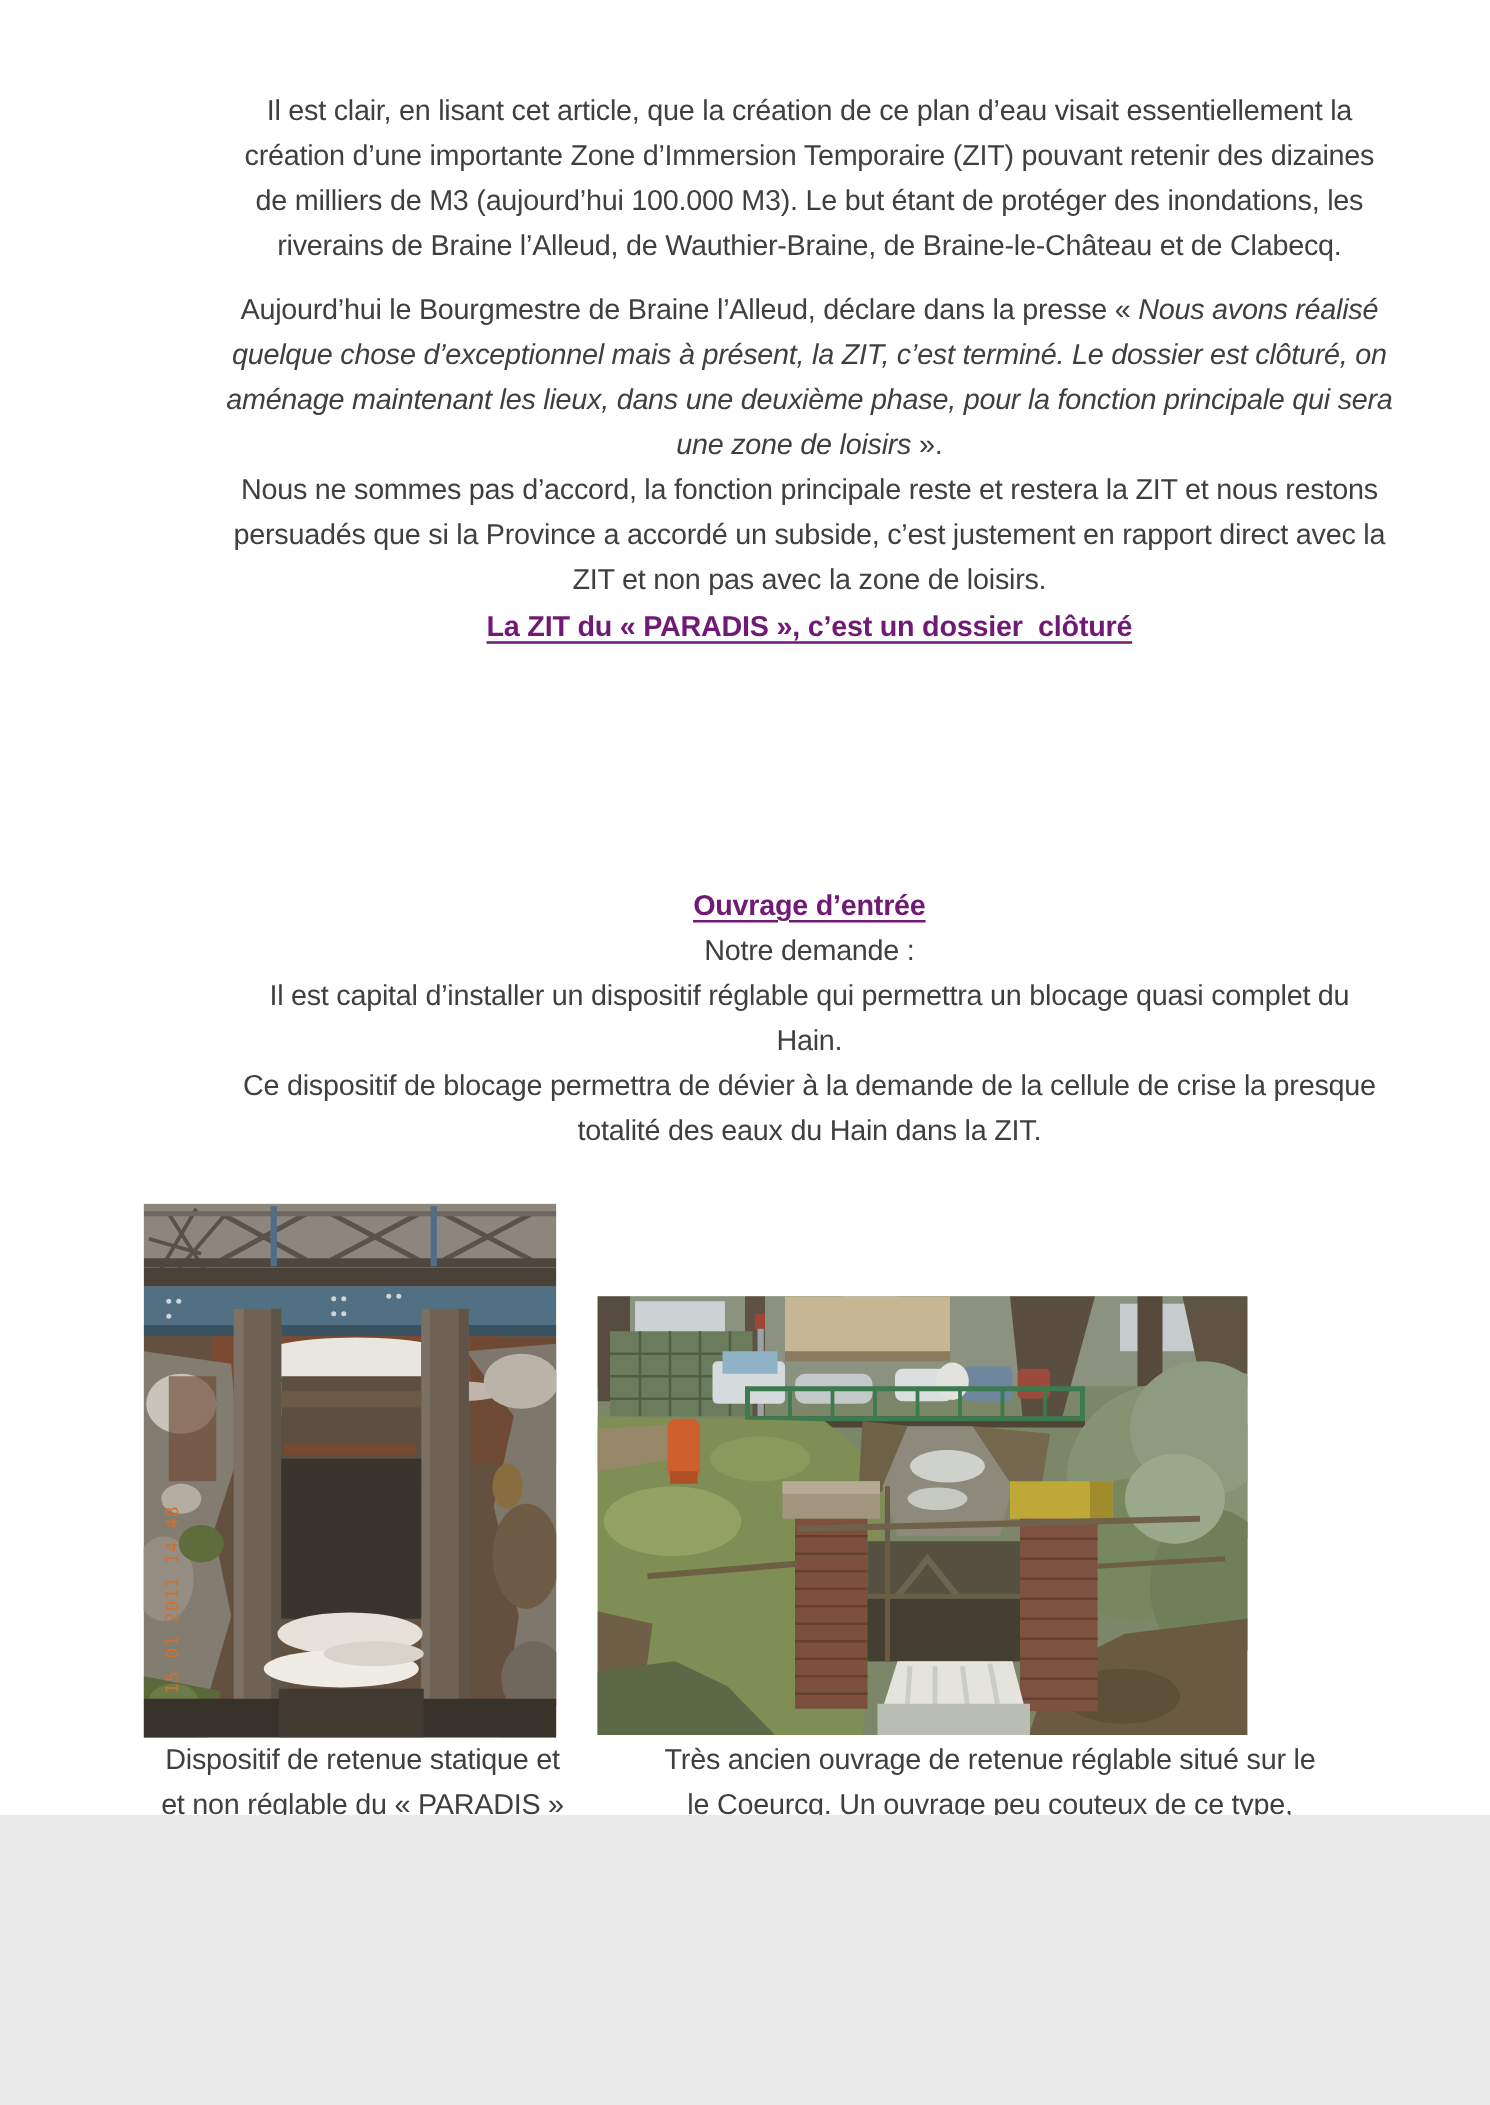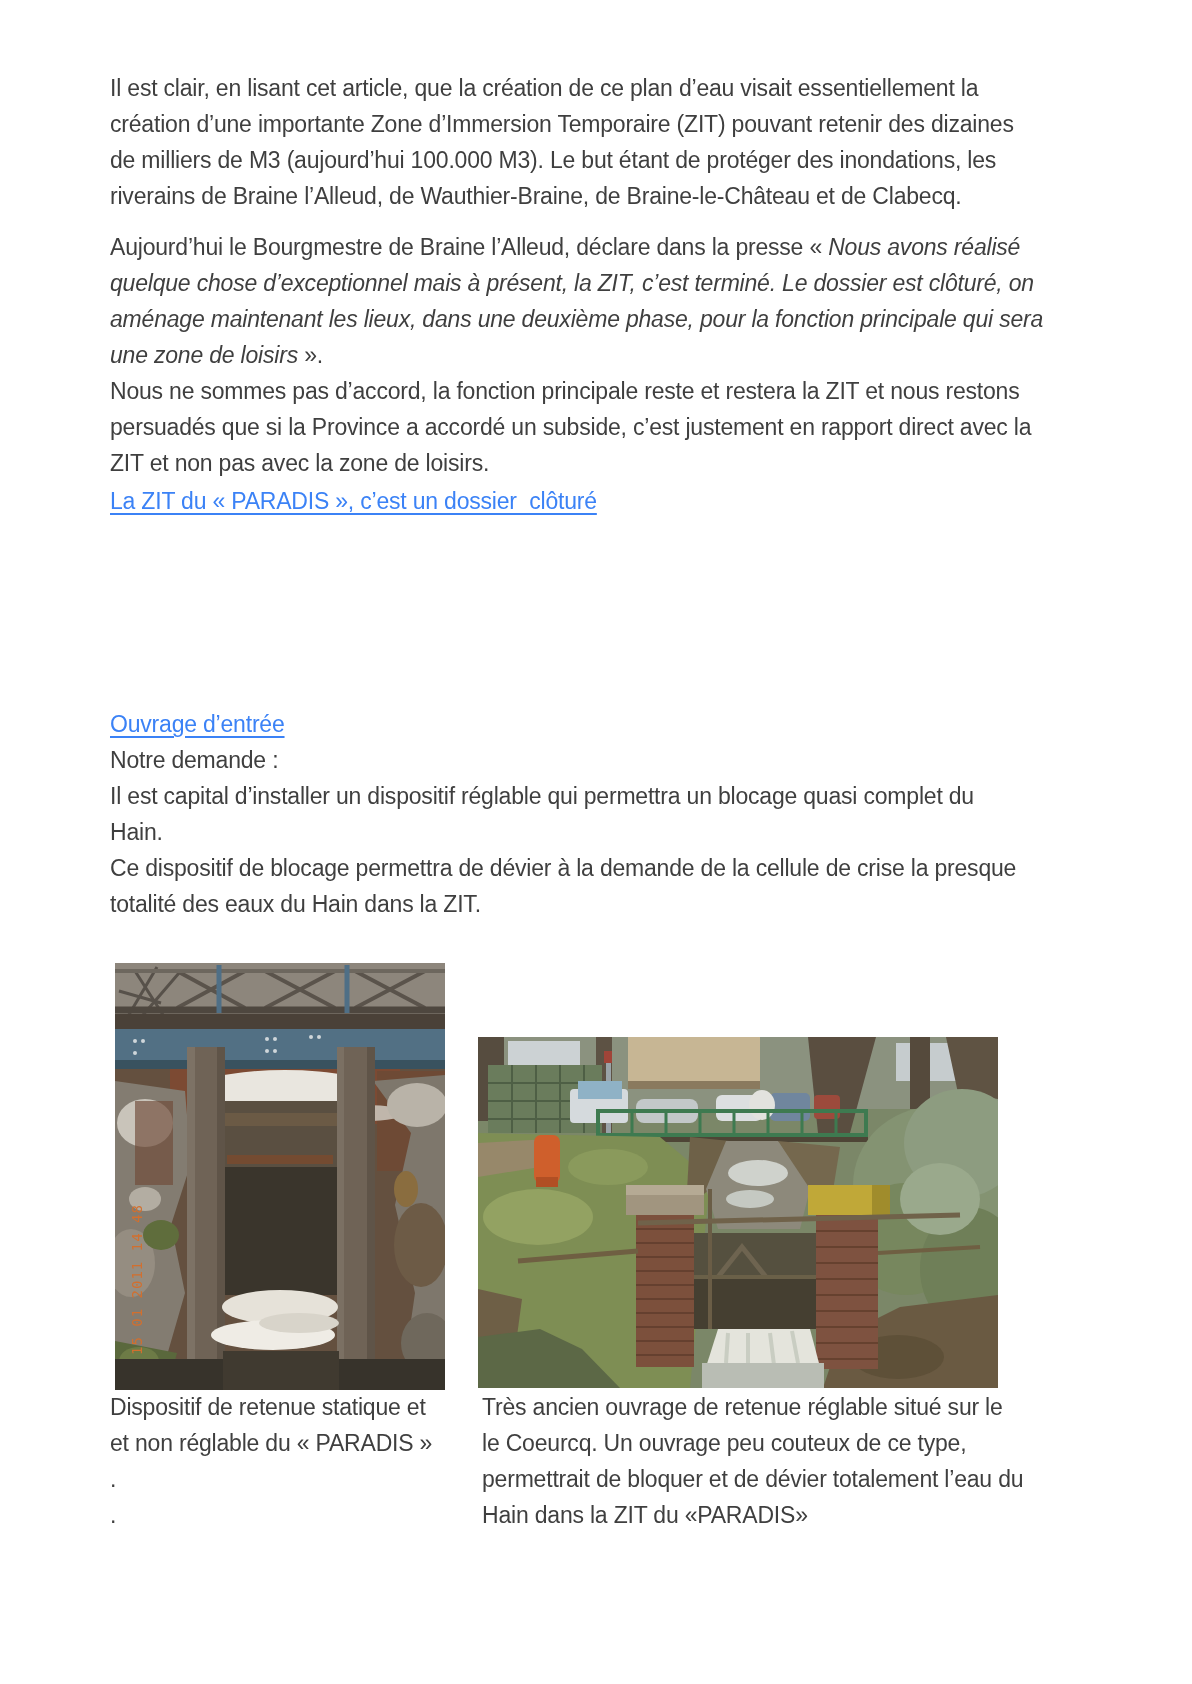"Il est clair, en lisant" .page { height: 1684px -> 1452px; text-align: none -> center }
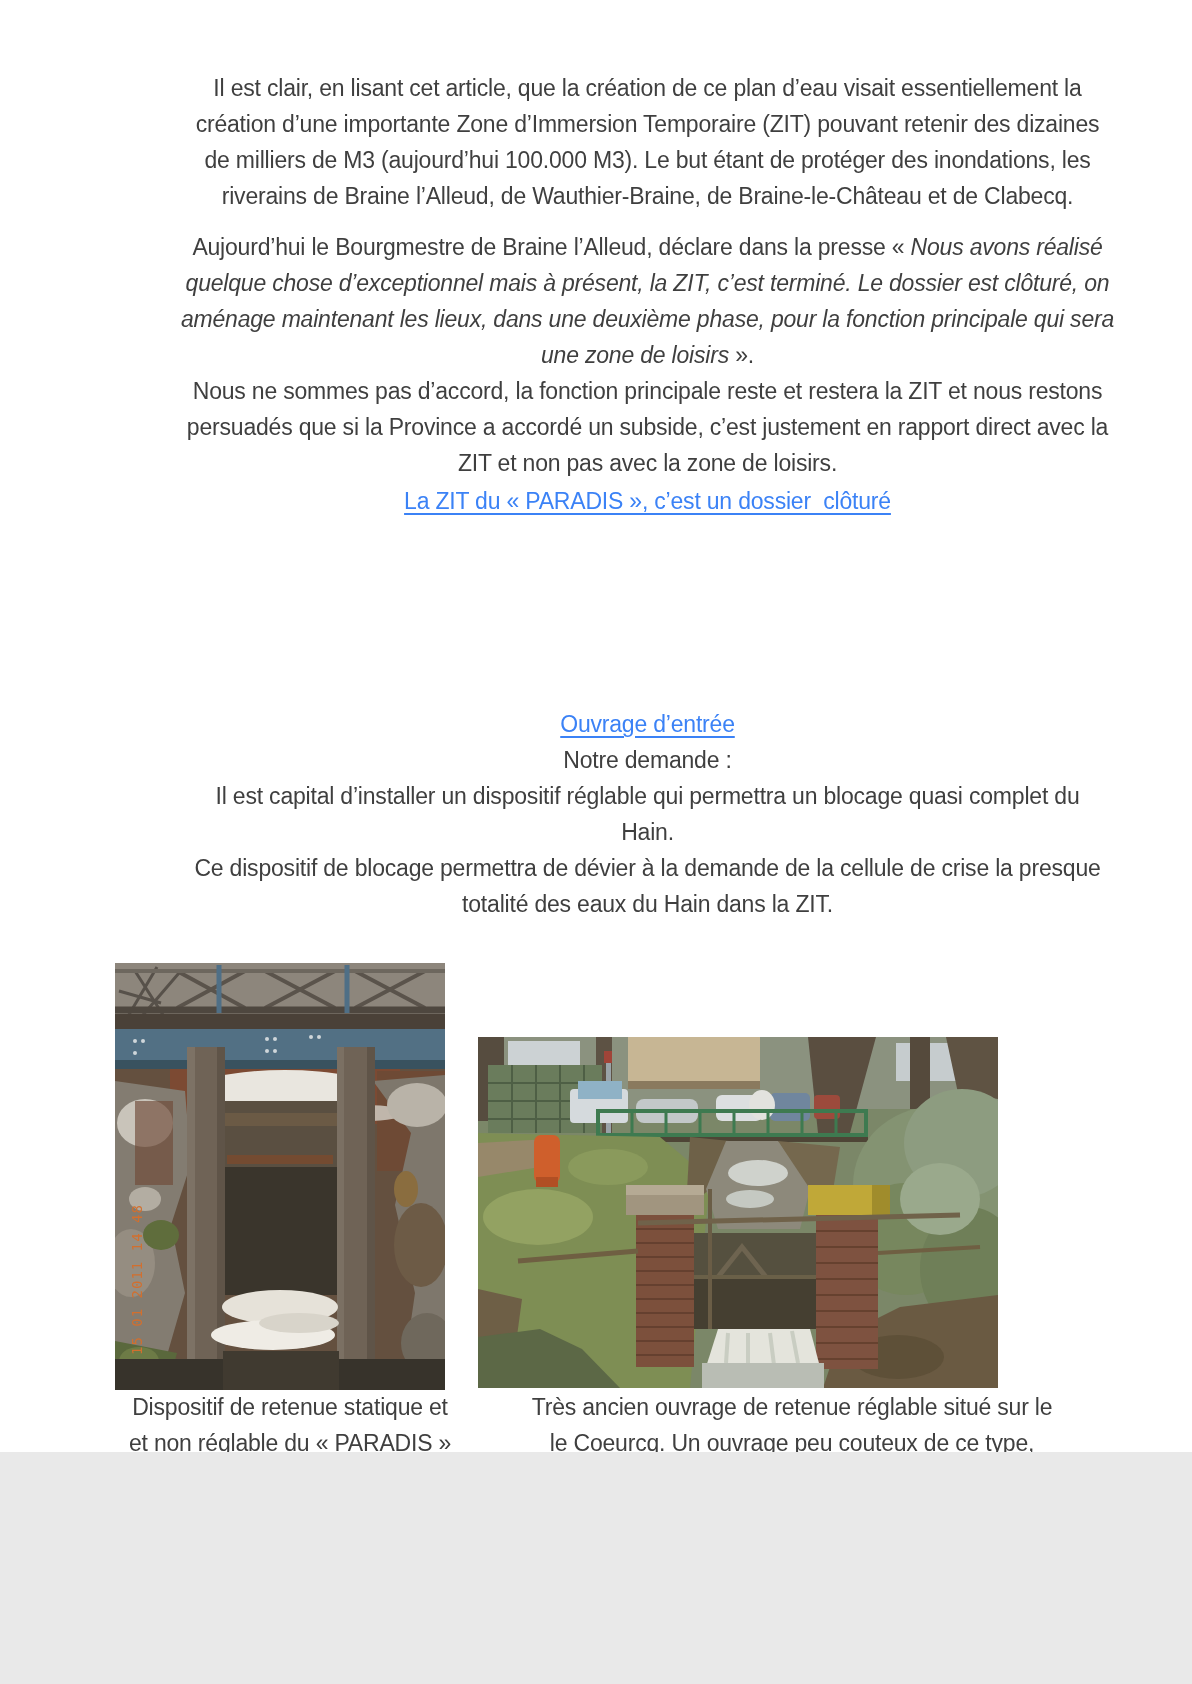"La ZIT du « PARADIS" .hd { color: #3b82f6 -> #701a75; font-weight: normal -> bold }
